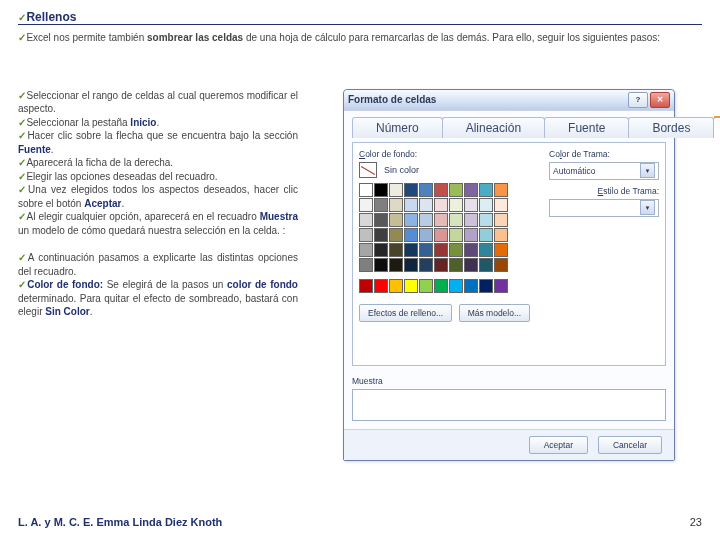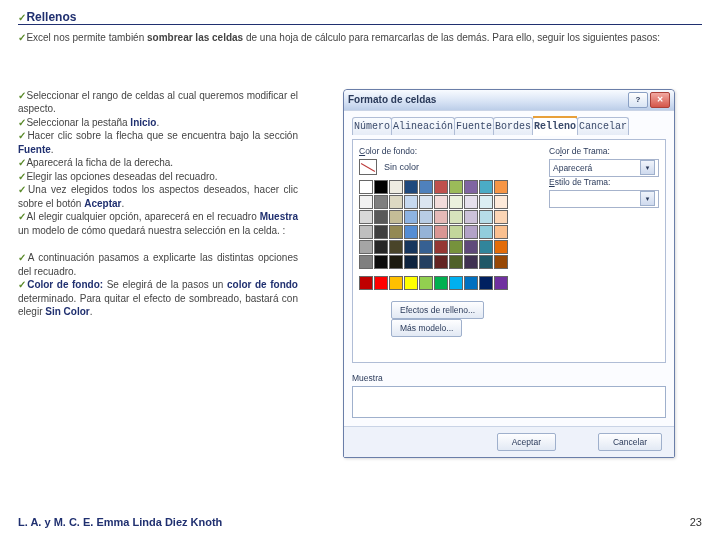"Número" .tab { font-family: Liberation Mono, monospace -> none; font-size: 10px -> 12px; padding: 3px 1px -> 3px 23px }
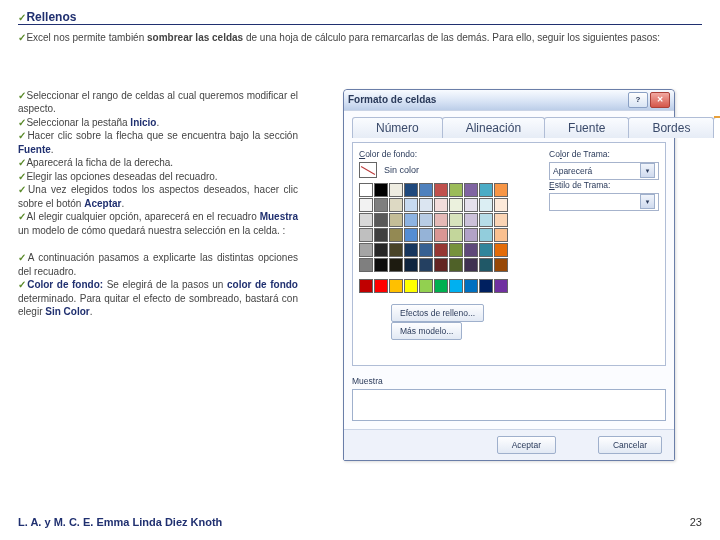"Aparecerá" span { text: Aparecerá -> Automático }
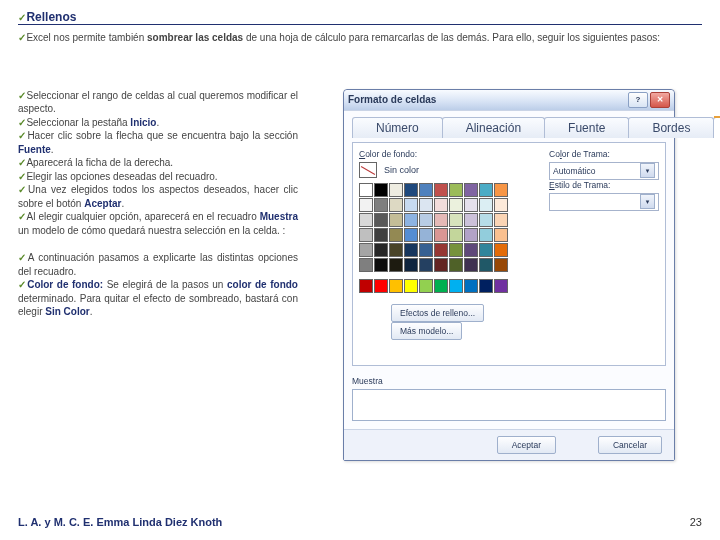"Estilo de Trama:" div.lblrow { margin-top: none -> 6px; text-align: none -> right }
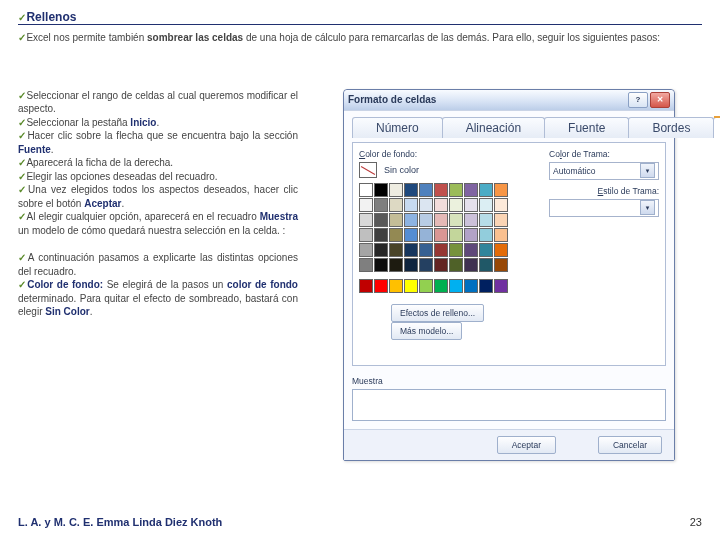"Efectos de relleno..." .btn { margin-left: 32px -> none }
